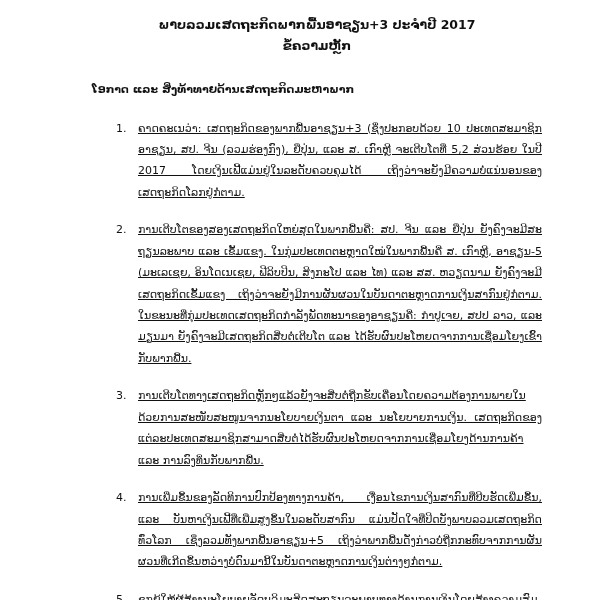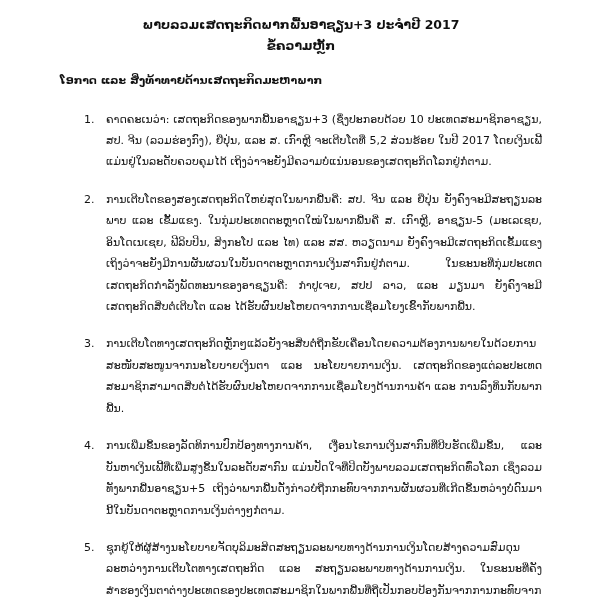"ພາບລວມເສດຖະກິດພາກພື້ນອາຊຽນ+3 ປະຈຳປີ 2017" .page { padding: 14px 58px 10px 60px -> 14px 58px 10px 92px }
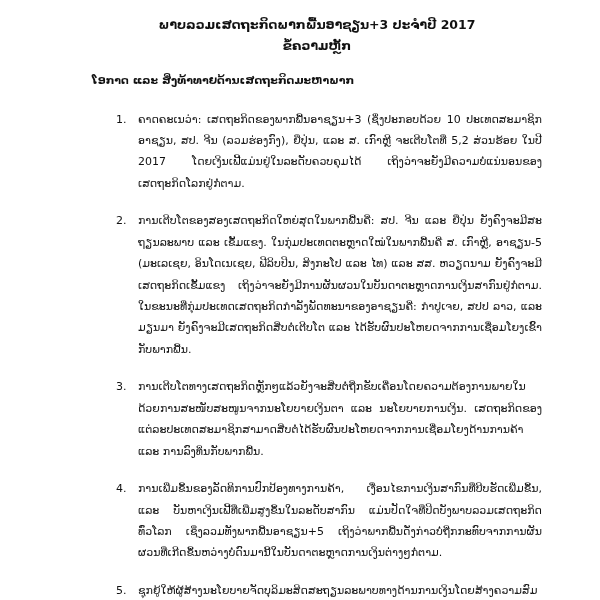"ຂໍ້ຄວາມຫຼັກ" .doc-subtitle { margin-bottom: 17px -> 26px }
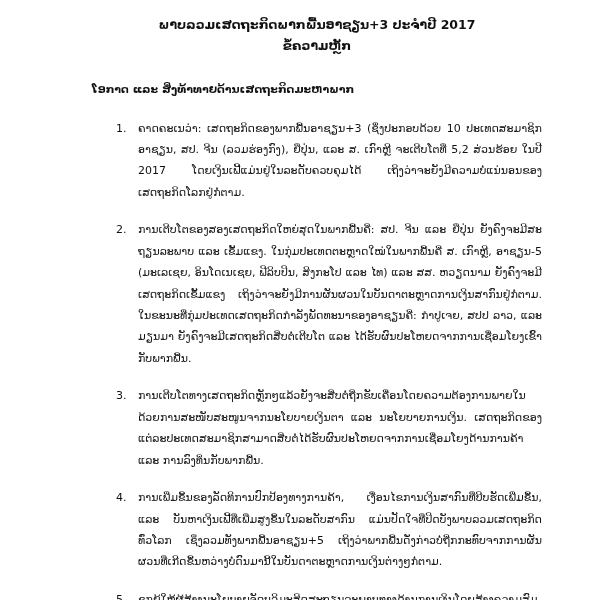"ຄາດຄະເນວ່າ: ເສດຖະກິດຂອງພາກພື້ນອາຊຽນ+3" .list-text { text-decoration: none -> underline }
